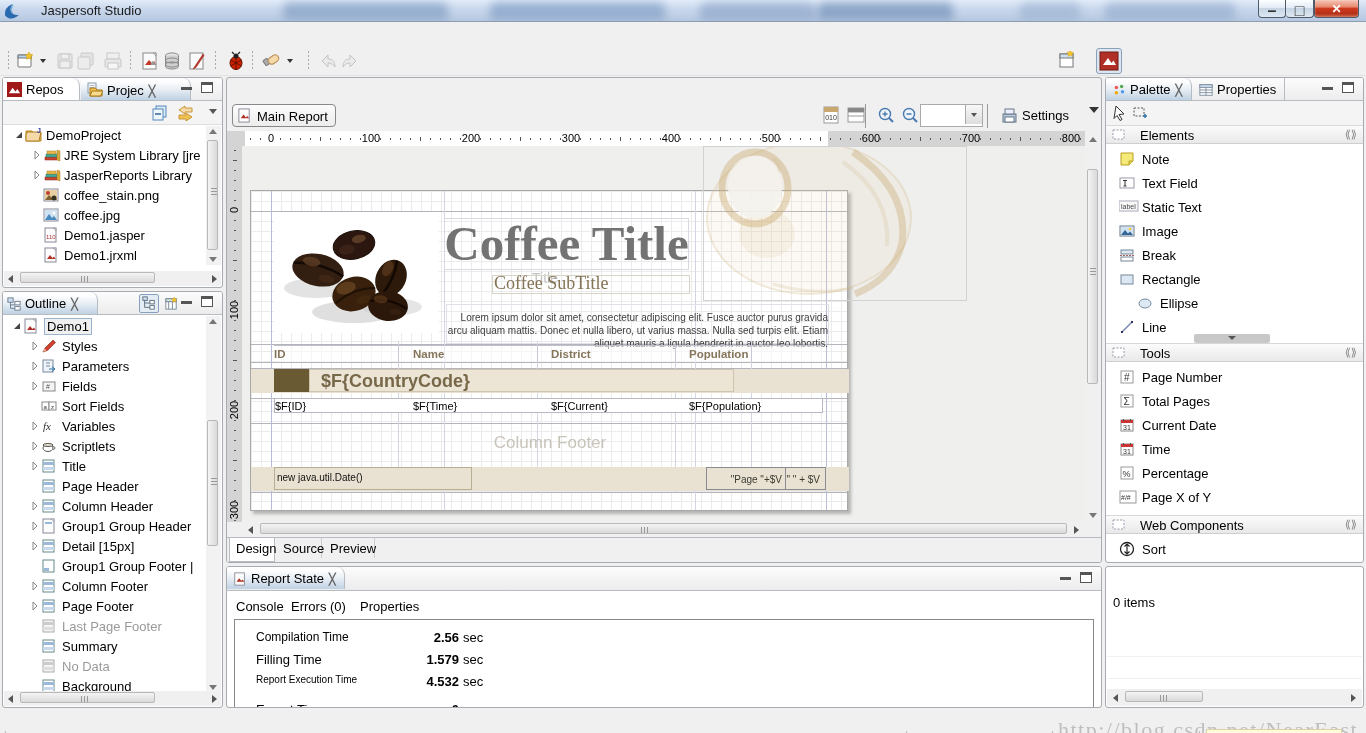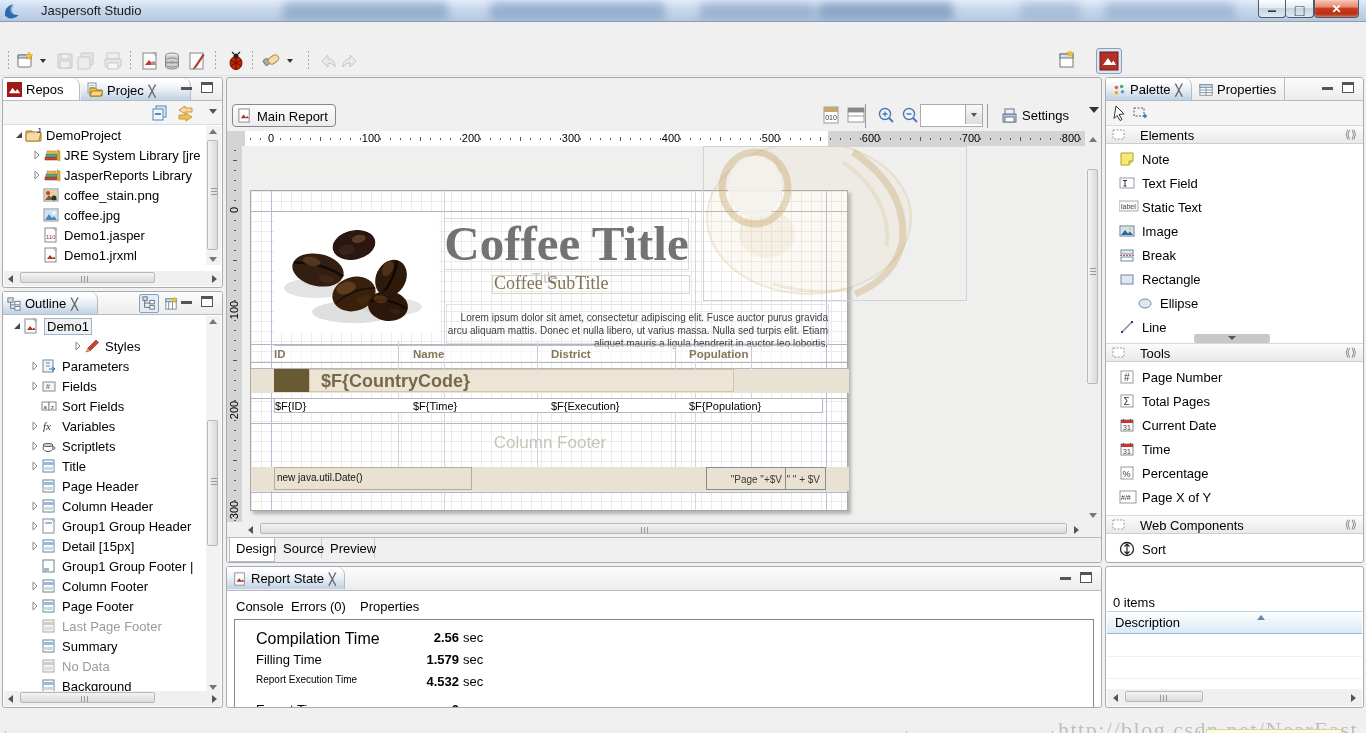"Styles" div.ti { margin-left: 43px -> none }
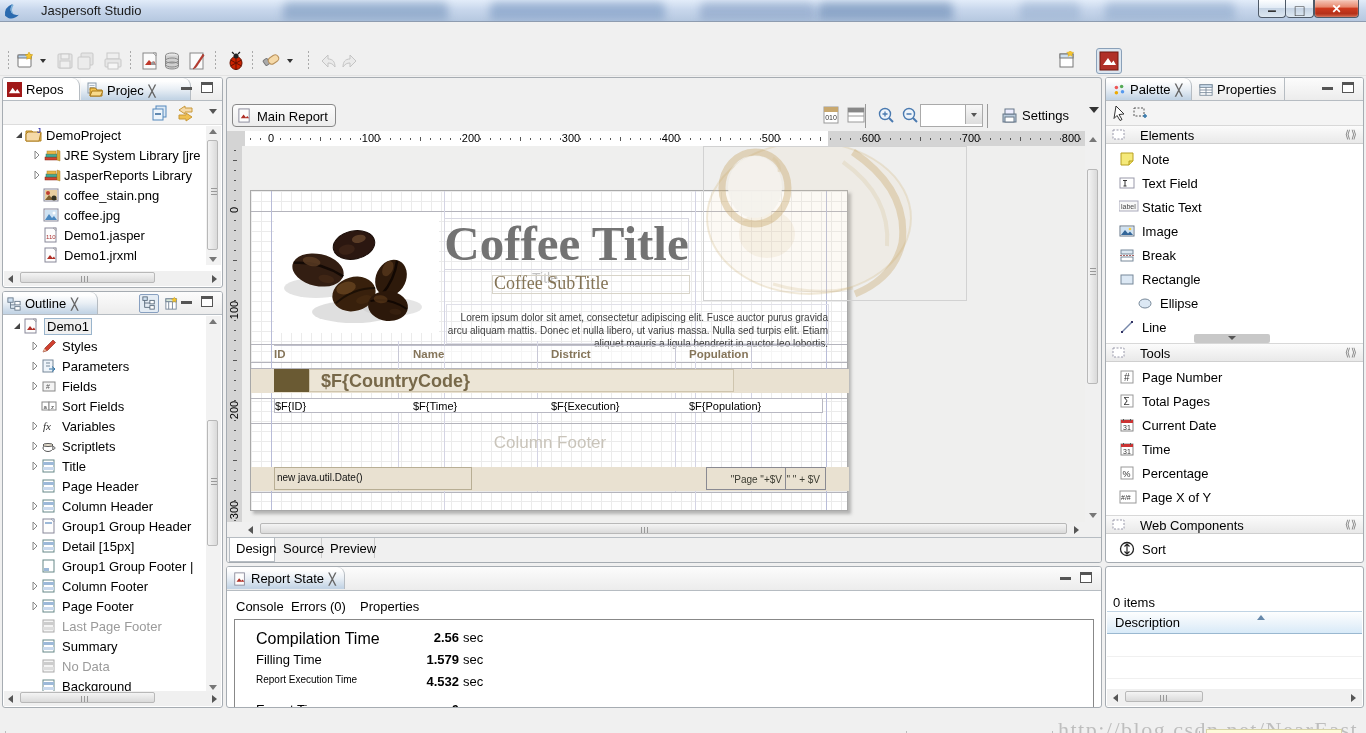"$F{Execution}" div { text: Execution -> Current }
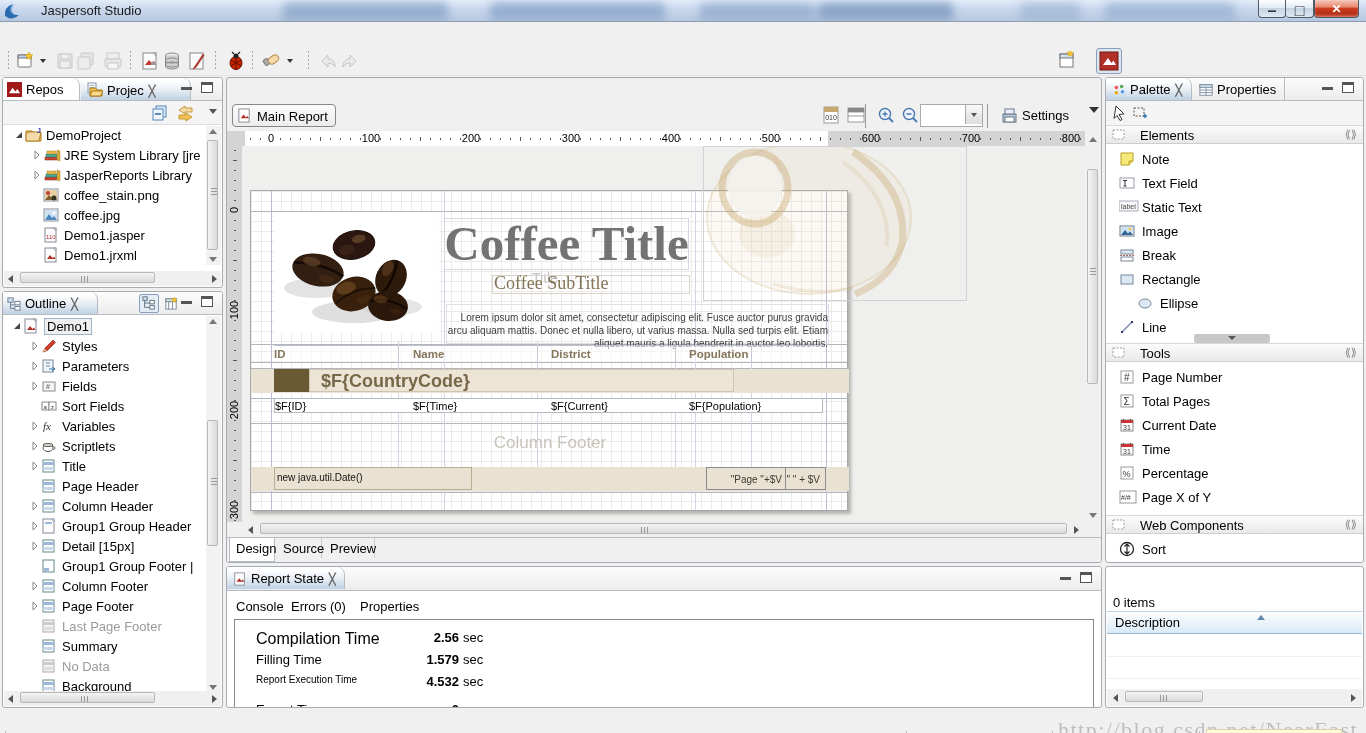"Description" div { html: <div>Description <div></div> </div> -> none }
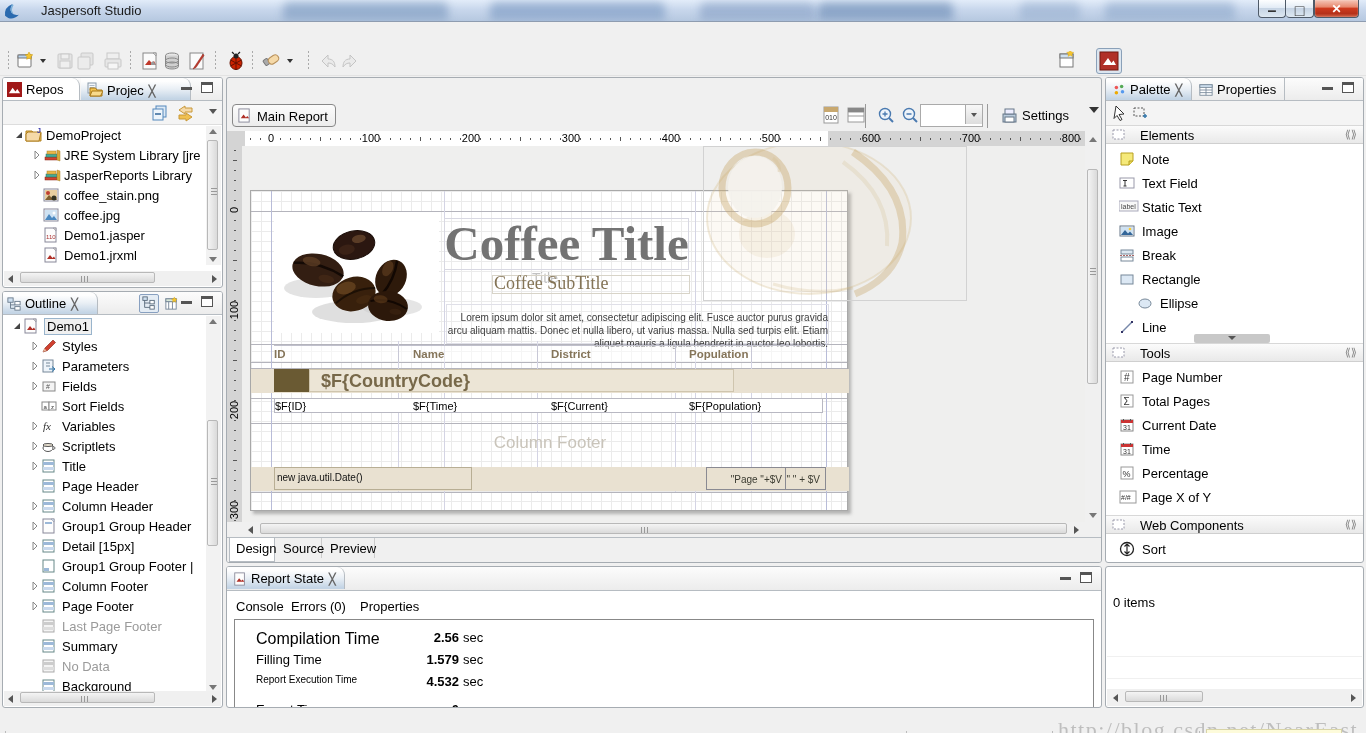"Compilation Time" div { font-size: 16px -> 12px }
